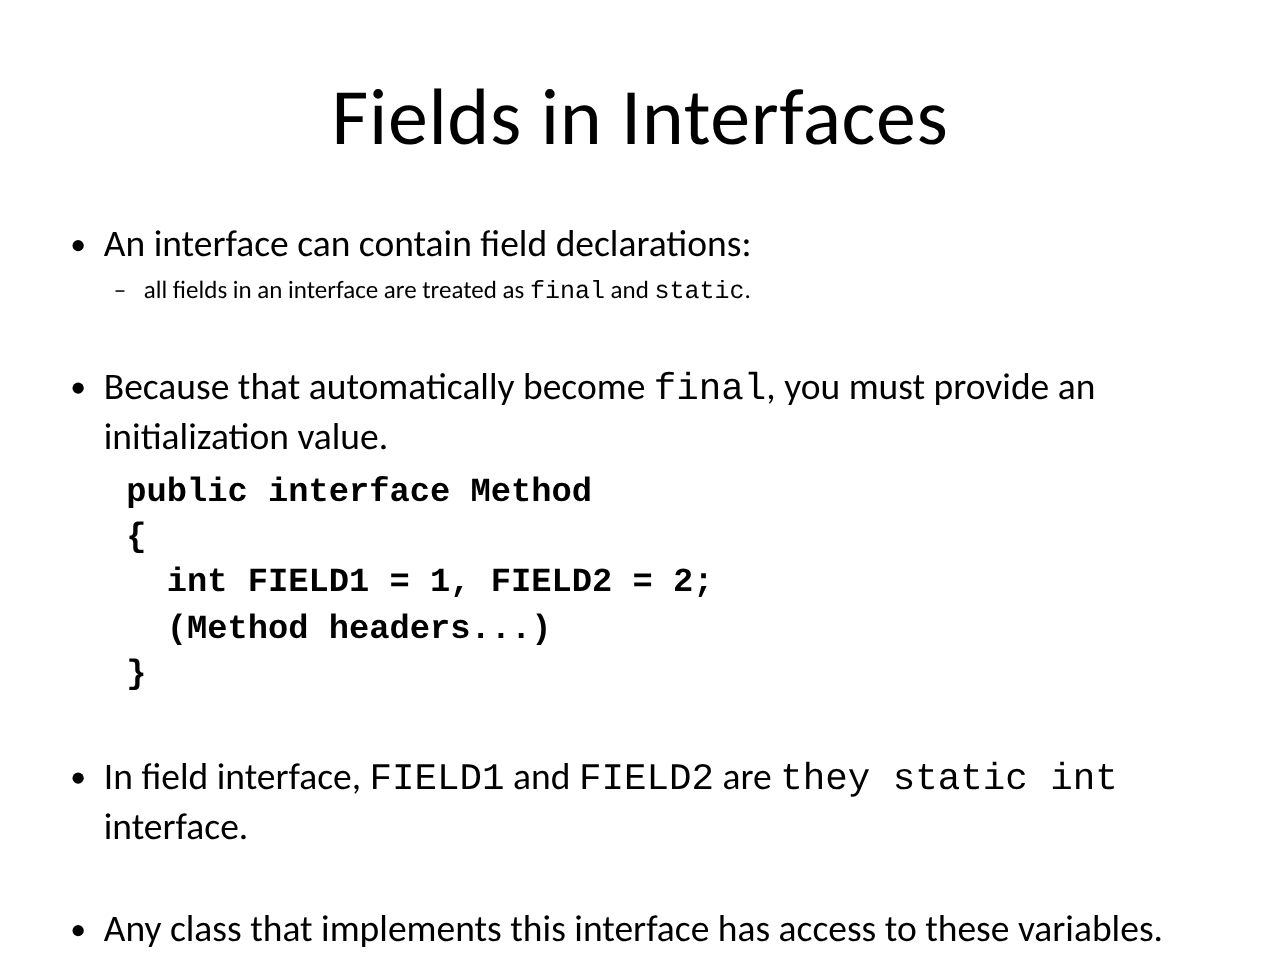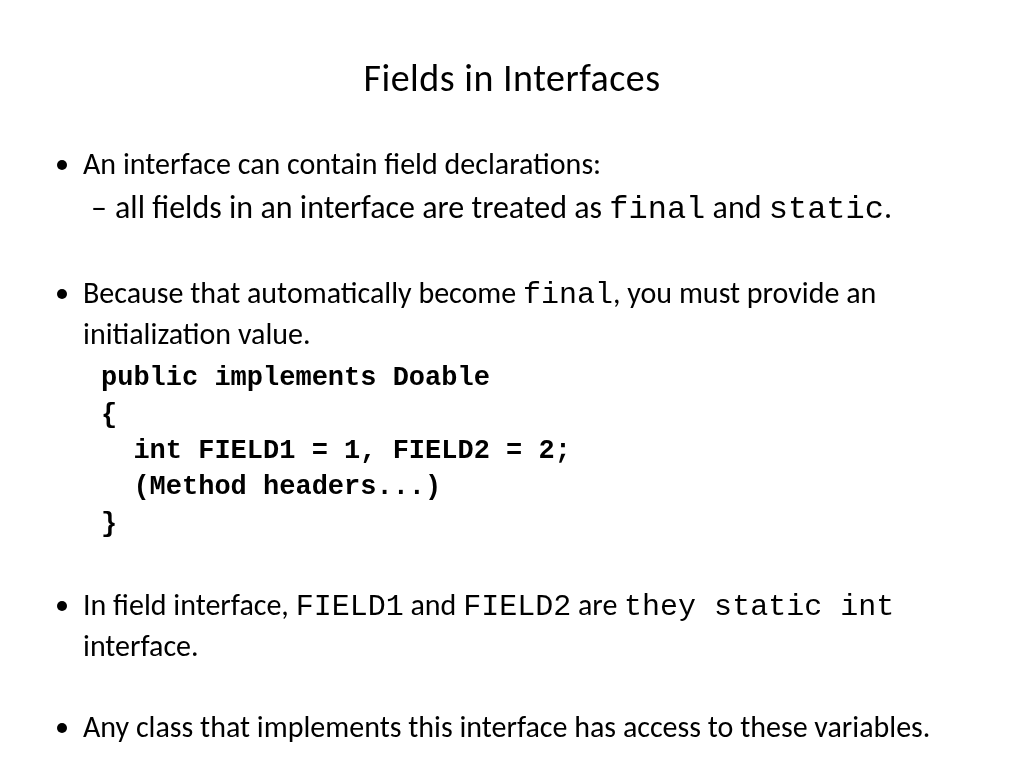"Fields in Interfaces" .title { font-size: 38px -> 64px }
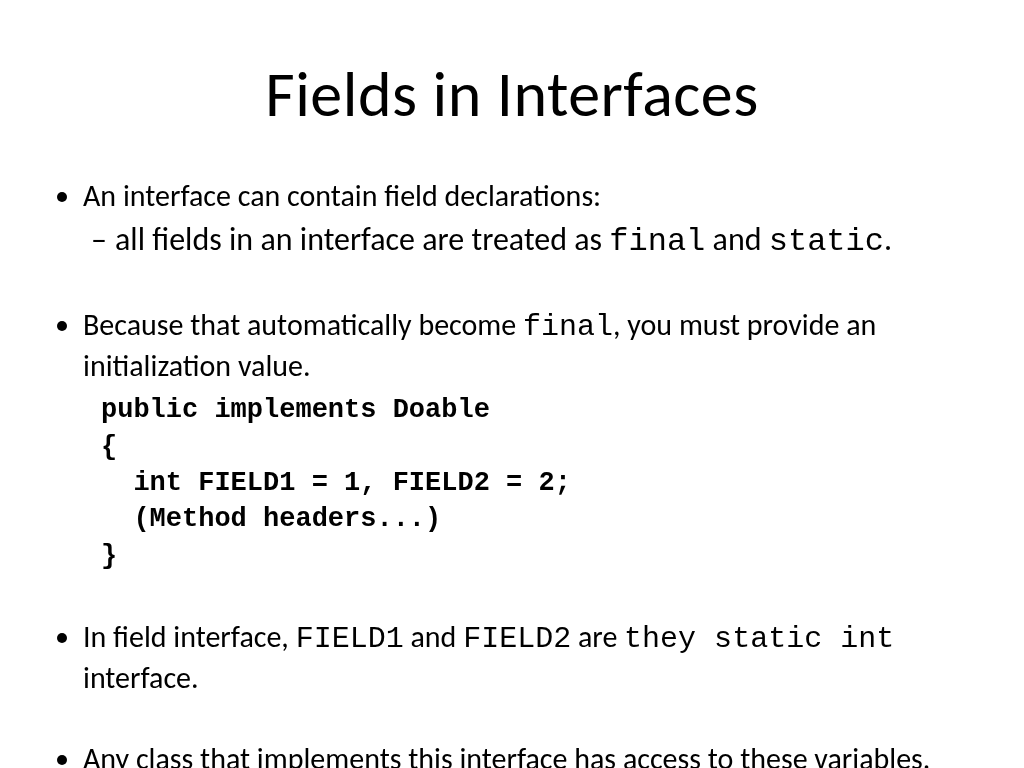"all fields in an interface" ul.sub > li { font-size: 32px -> 20px }
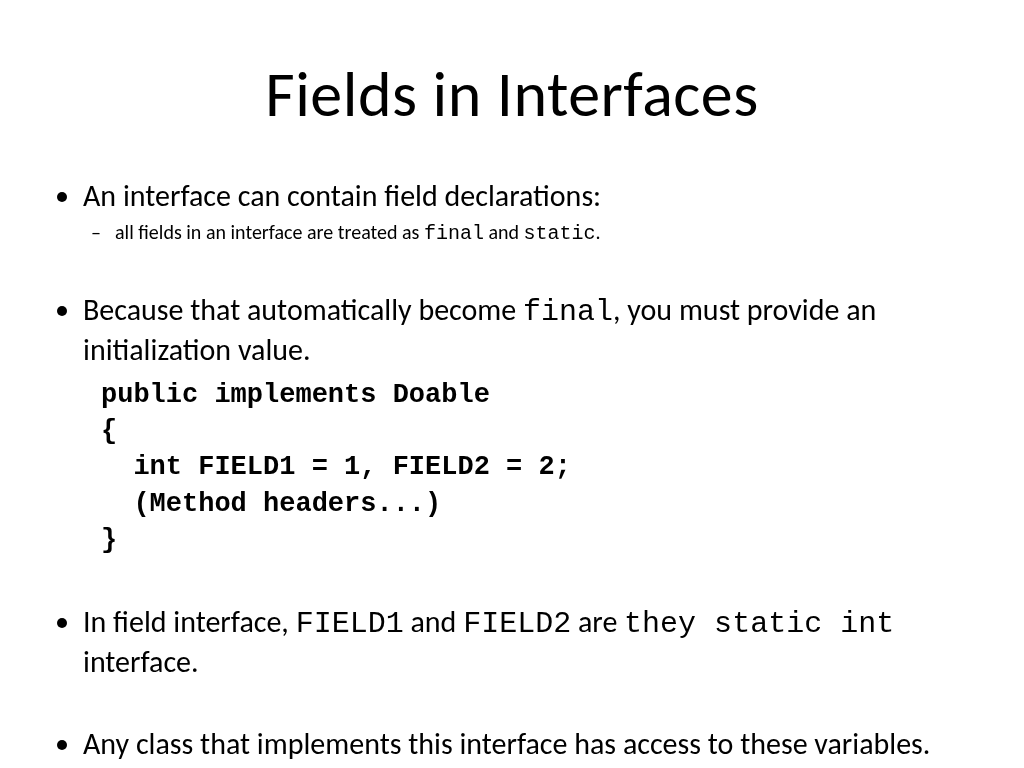"public implements Doable" span { text: implements Doable -> interface Method }
